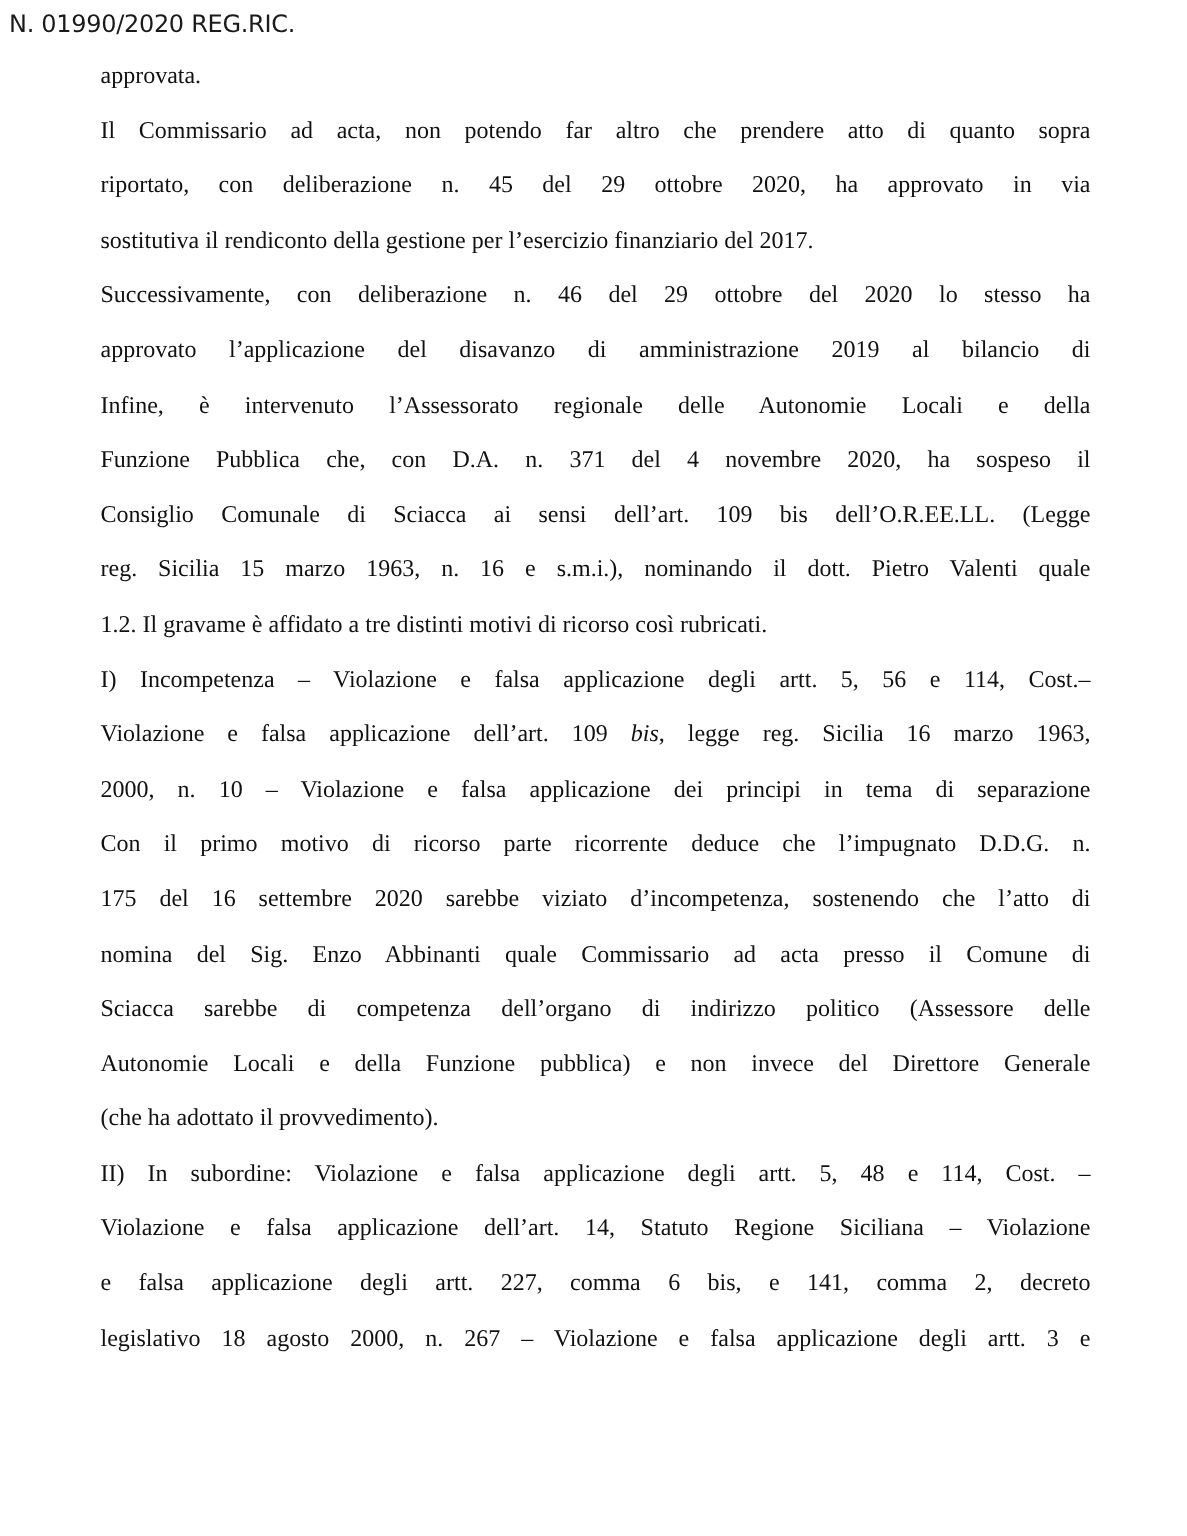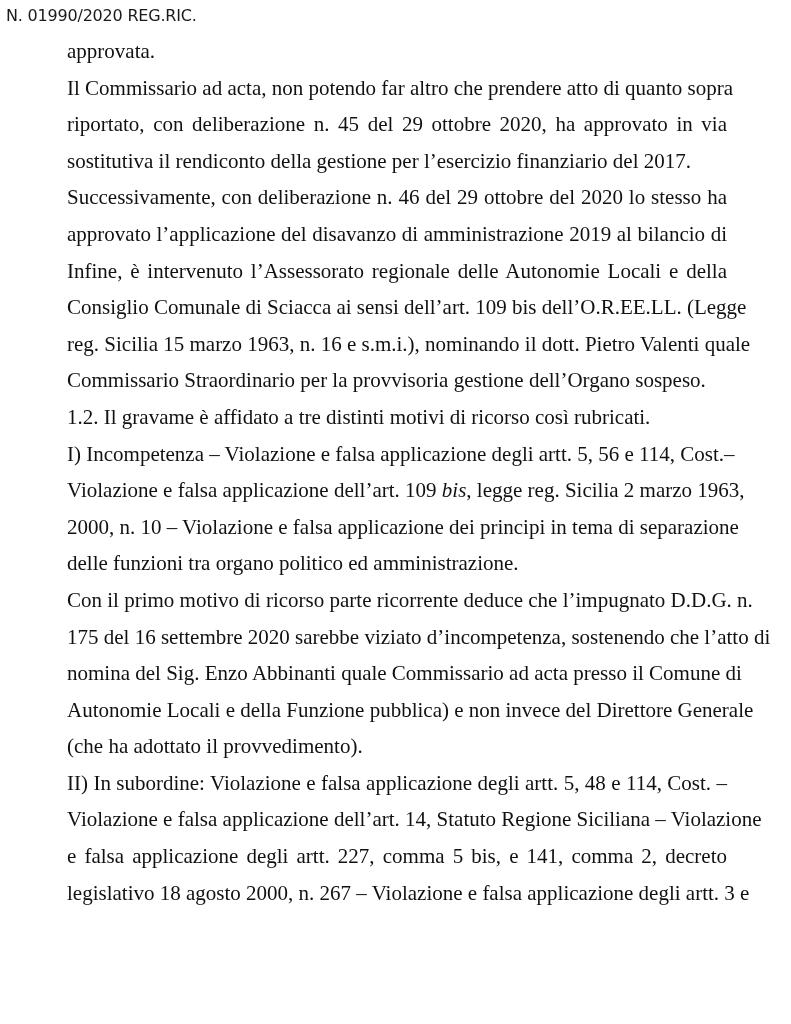"approvata." .line { font-size: 21px -> 16px }
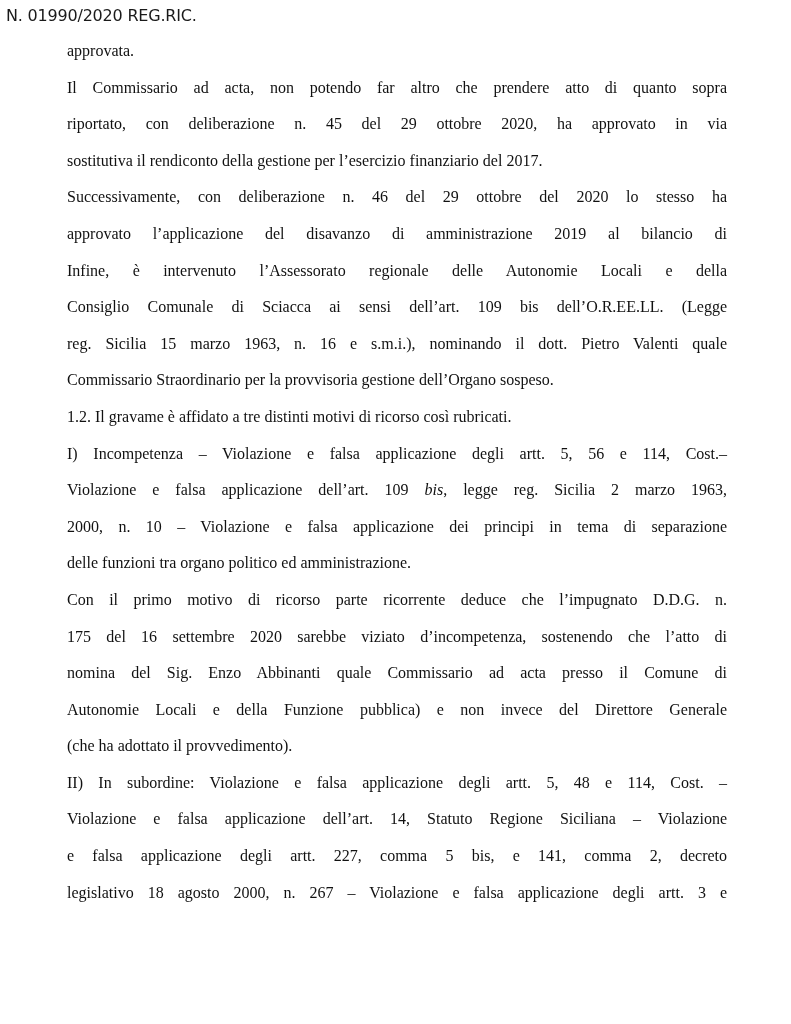"Funzione Pubblica che, con D.A." div.line { html: none -> <div>Funzione Pubblica che, con D.A. n. 371 del 4 novembre 2020, ha sospeso il</div> }
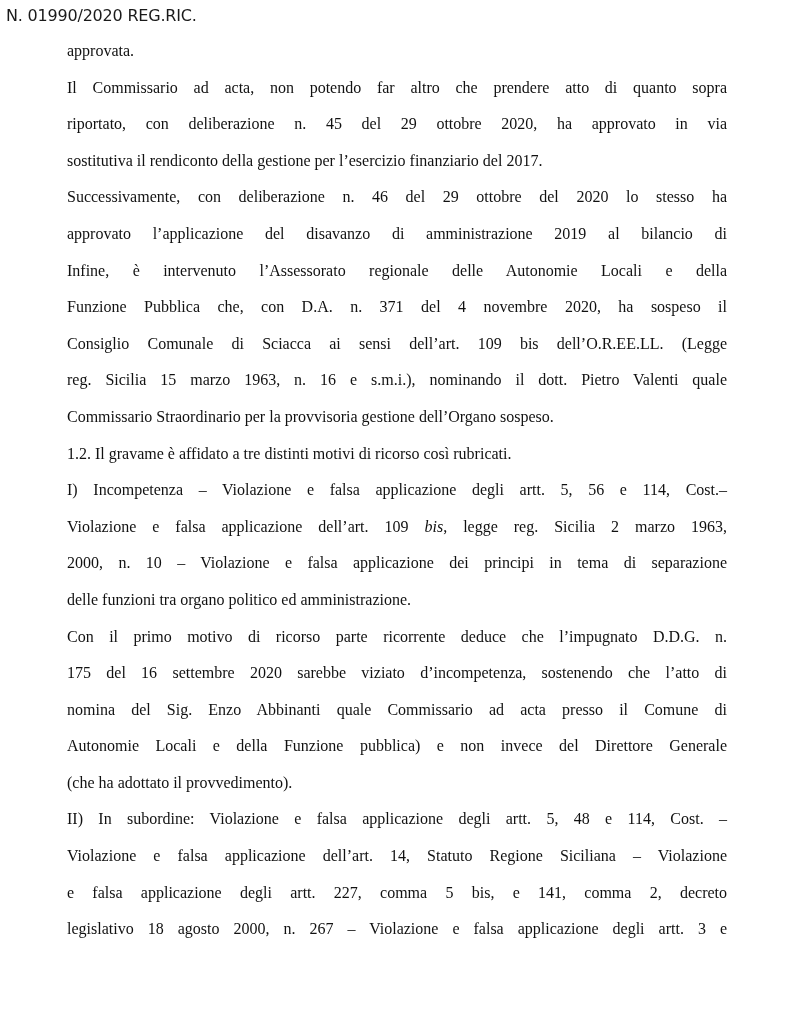"Commissario Straordinario per la" div.line { html: <div>Commissario Straordinario per la provvisoria gestione dell’Organo sospeso.</div> -> none }
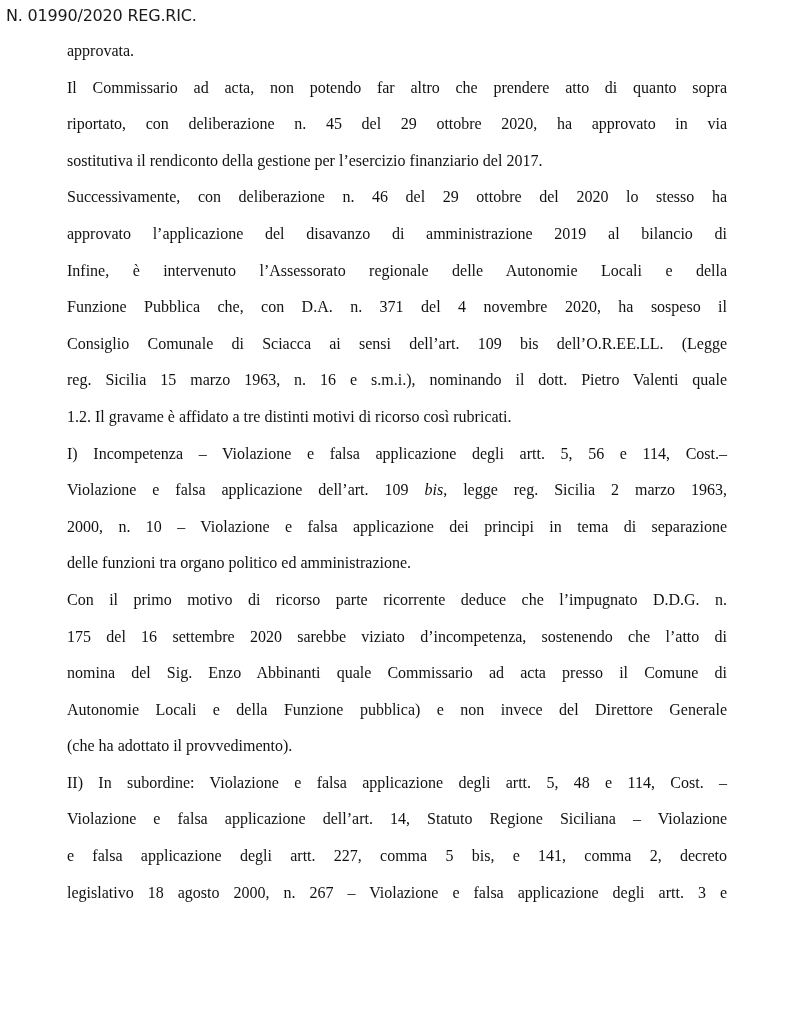", legge reg. Sicilia 2" span { text: 2 -> 16 }
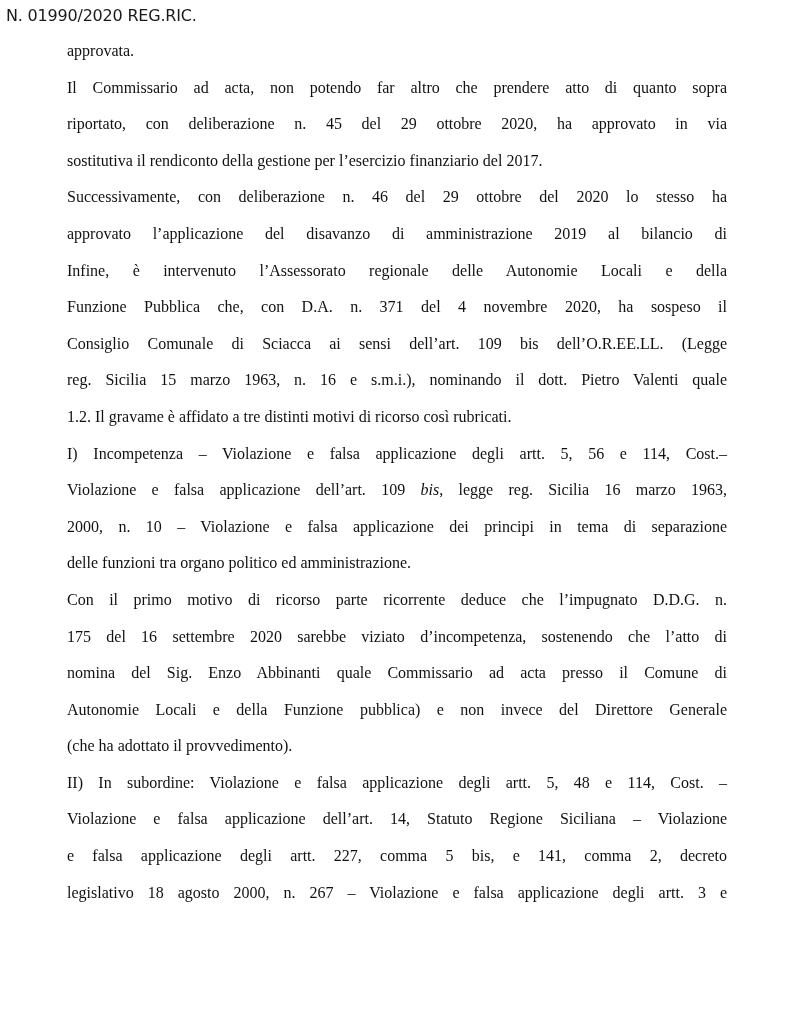"delle funzioni tra organo politico" div.line { html: <div>delle funzioni tra organo politico ed amministrazione.</div> -> none }
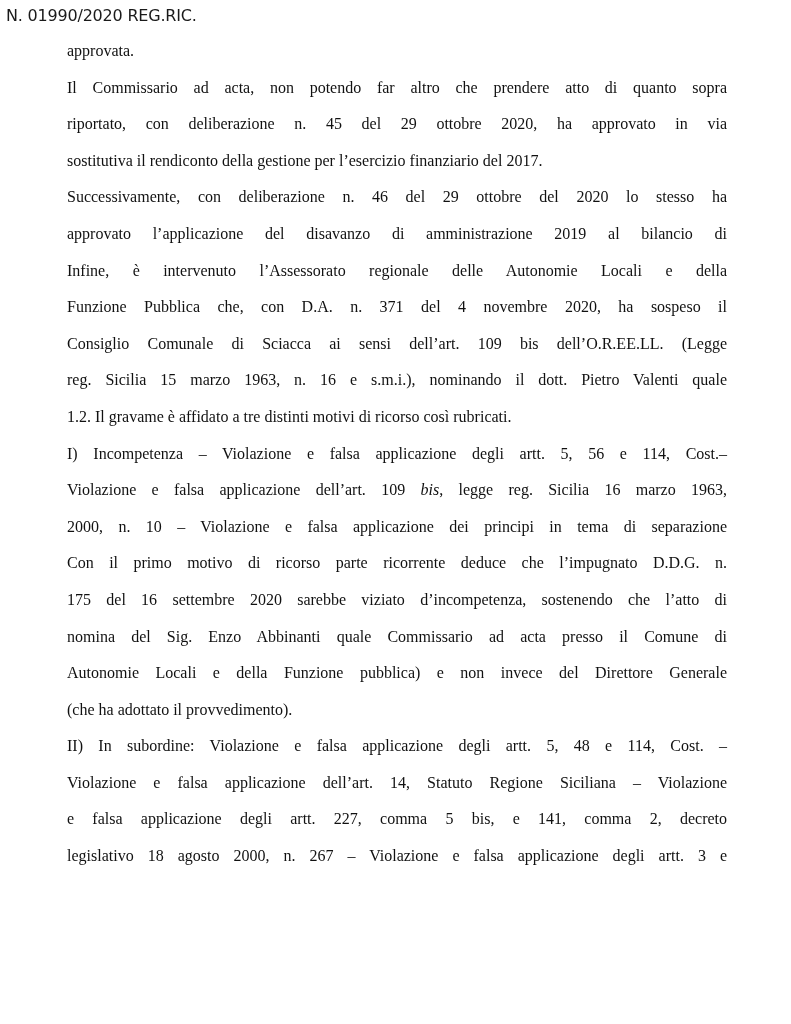"Sciacca sarebbe di competenza" div.line { html: none -> <div>Sciacca sarebbe di competenza dell’organo di indirizzo politico (Assessore delle</div> }
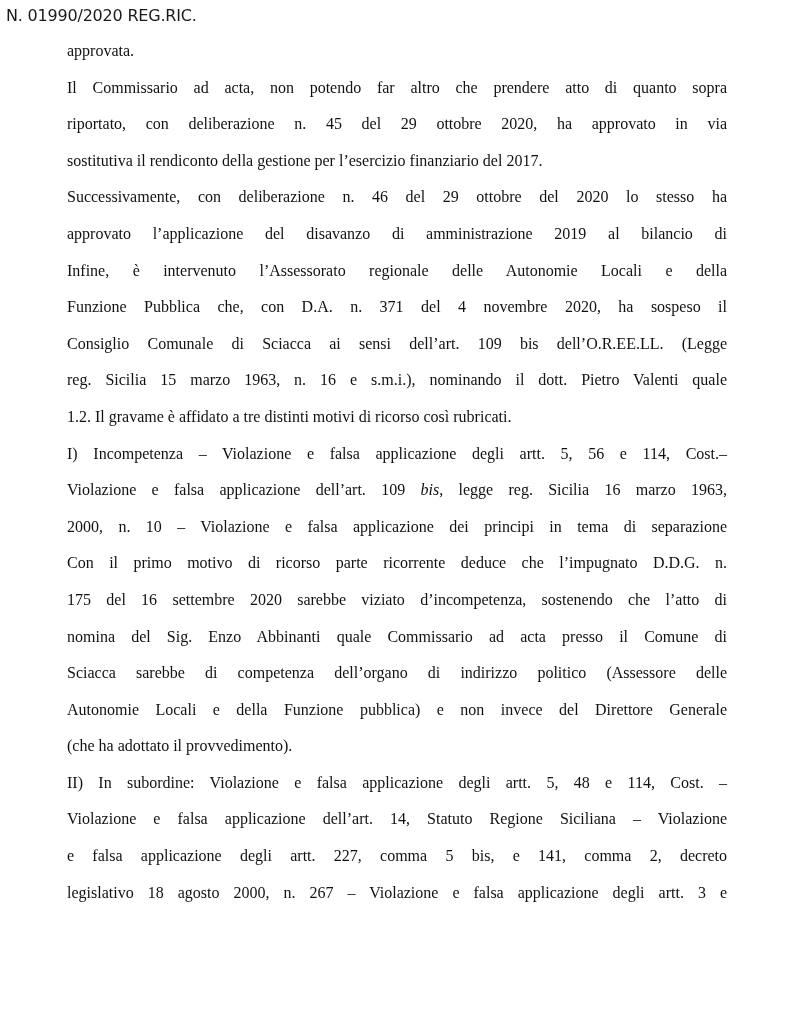"e falsa applicazione degli artt." div.line { text: 5 -> 6 }
